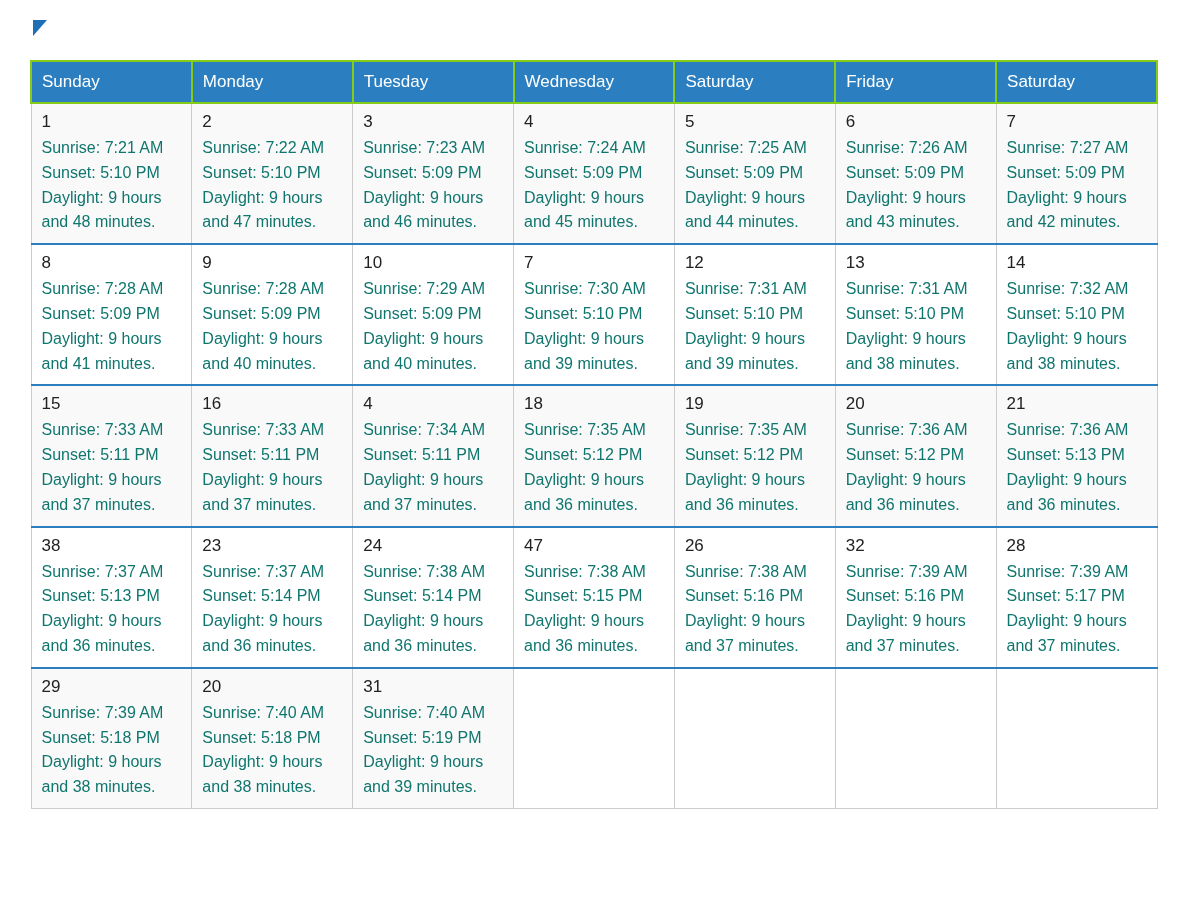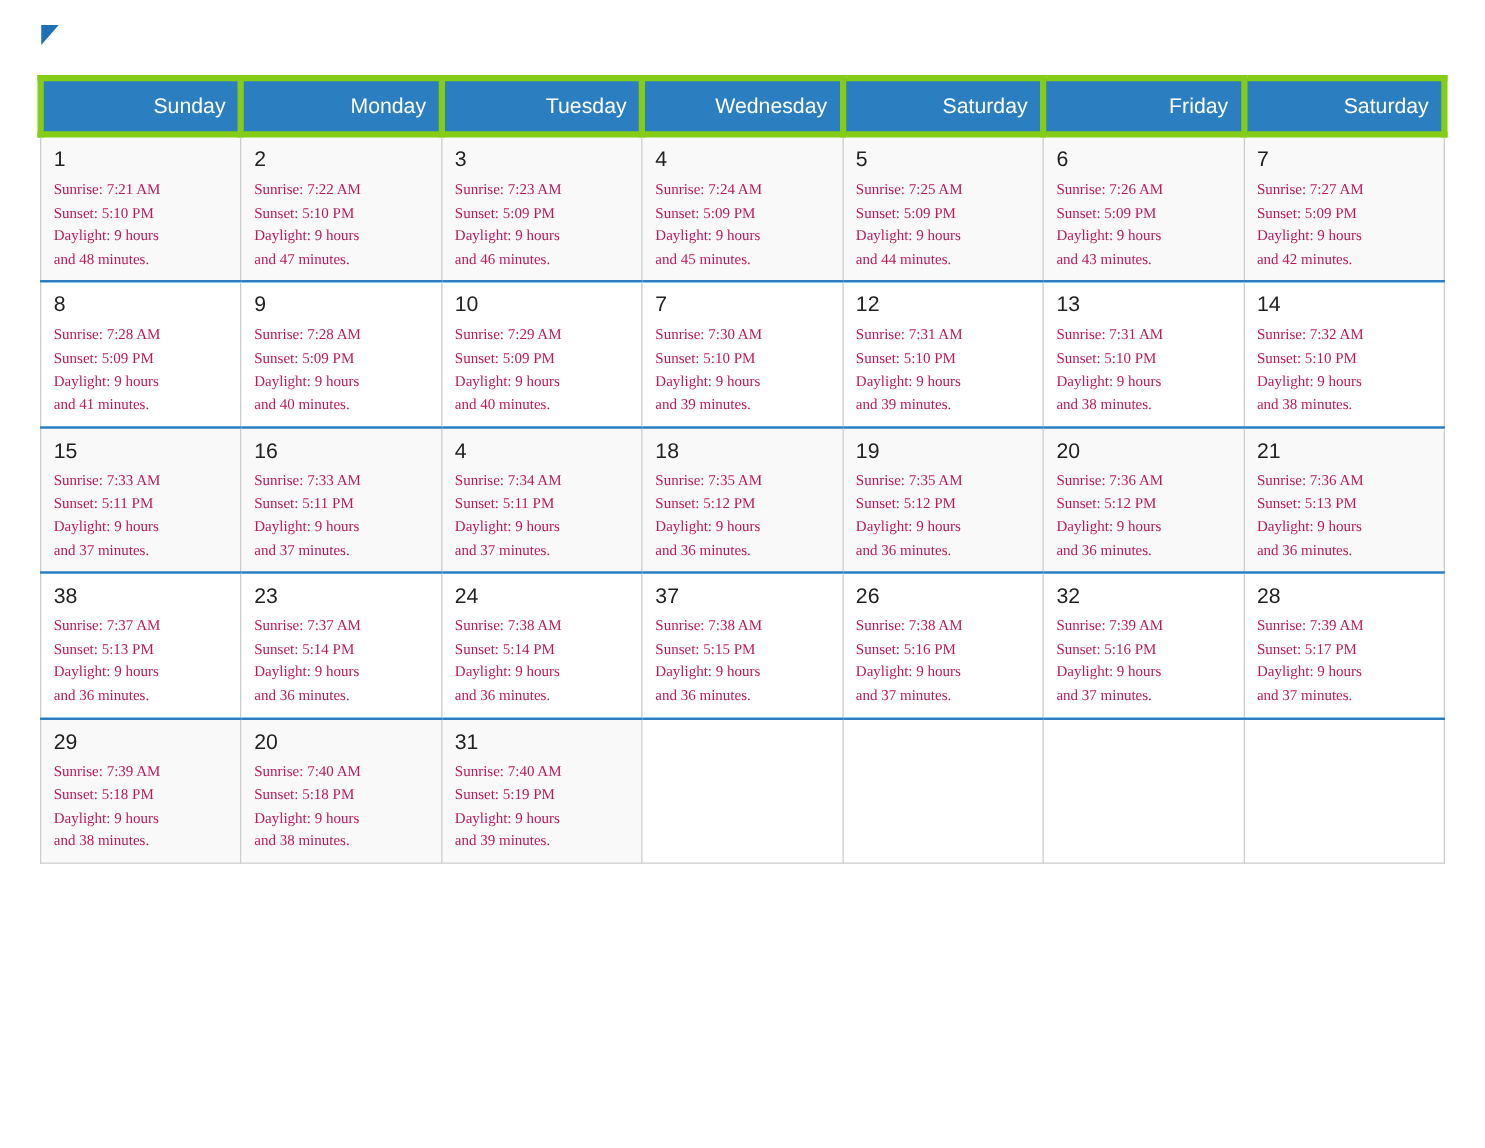"Sunday" thead tr th { border: 5px solid #84cc16 -> 2px solid #84cc16; text-align: right -> left }
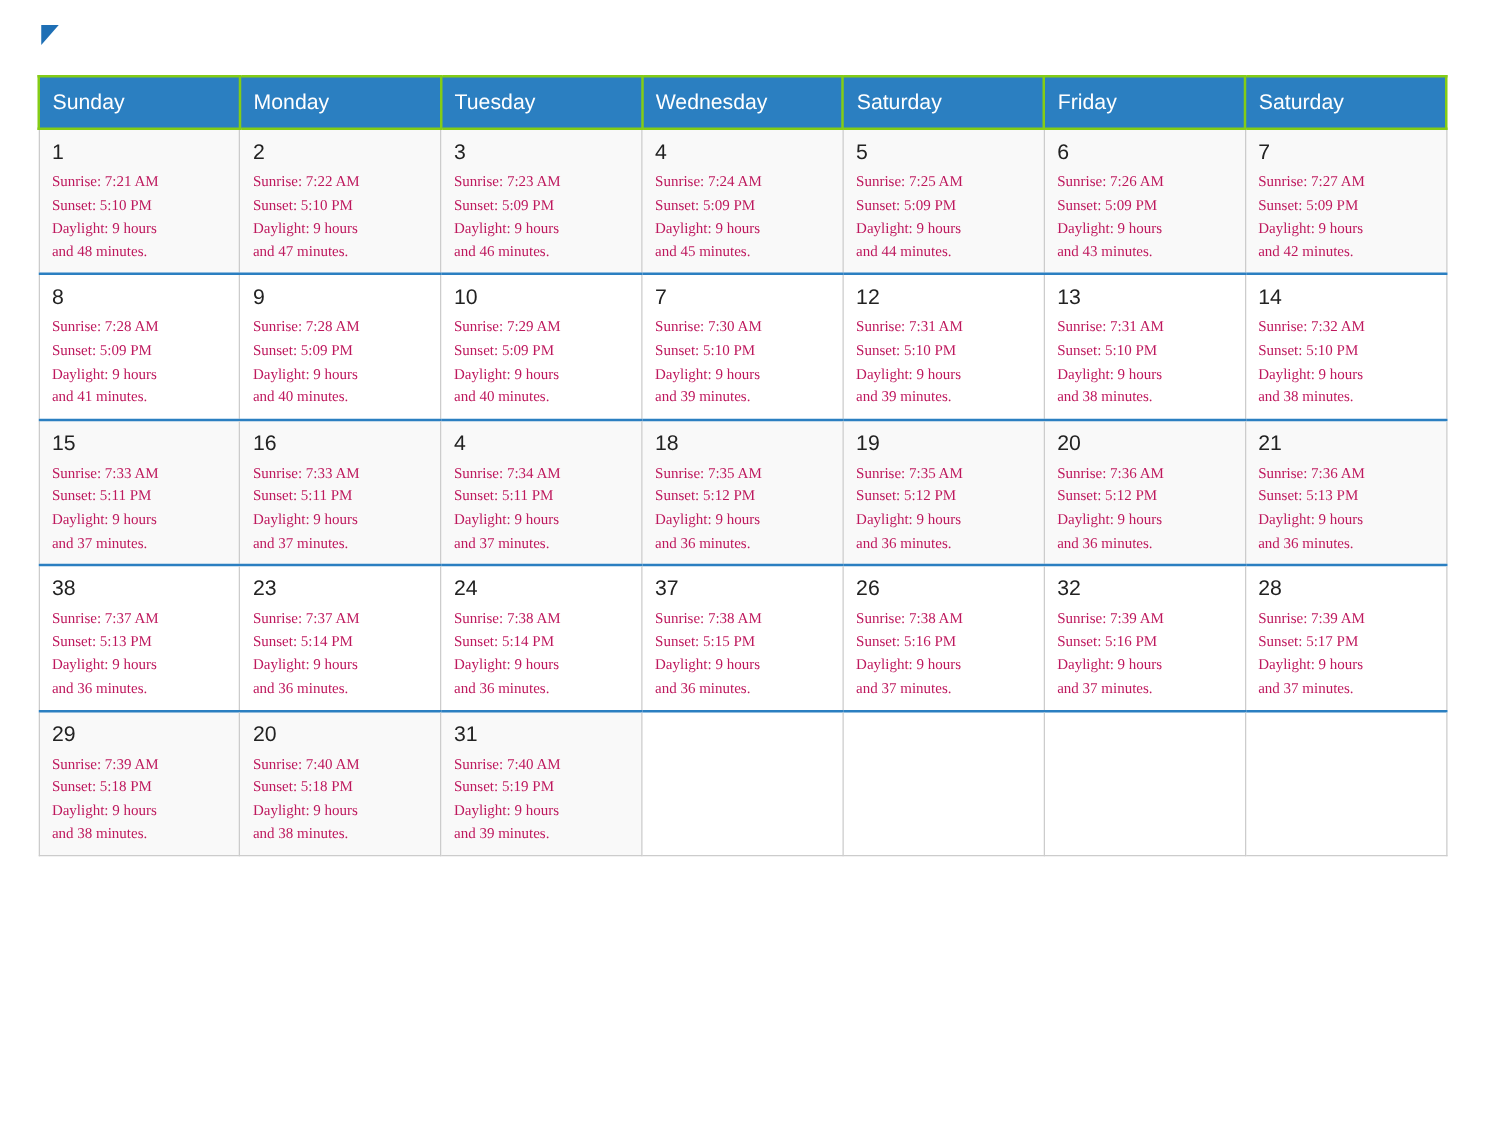"Sunrise: 7:21 AM" tbody tr td .day-info { color: #be185d -> #0f766e; font-family: Liberation Serif, serif -> none; font-size: 12px -> 16px }
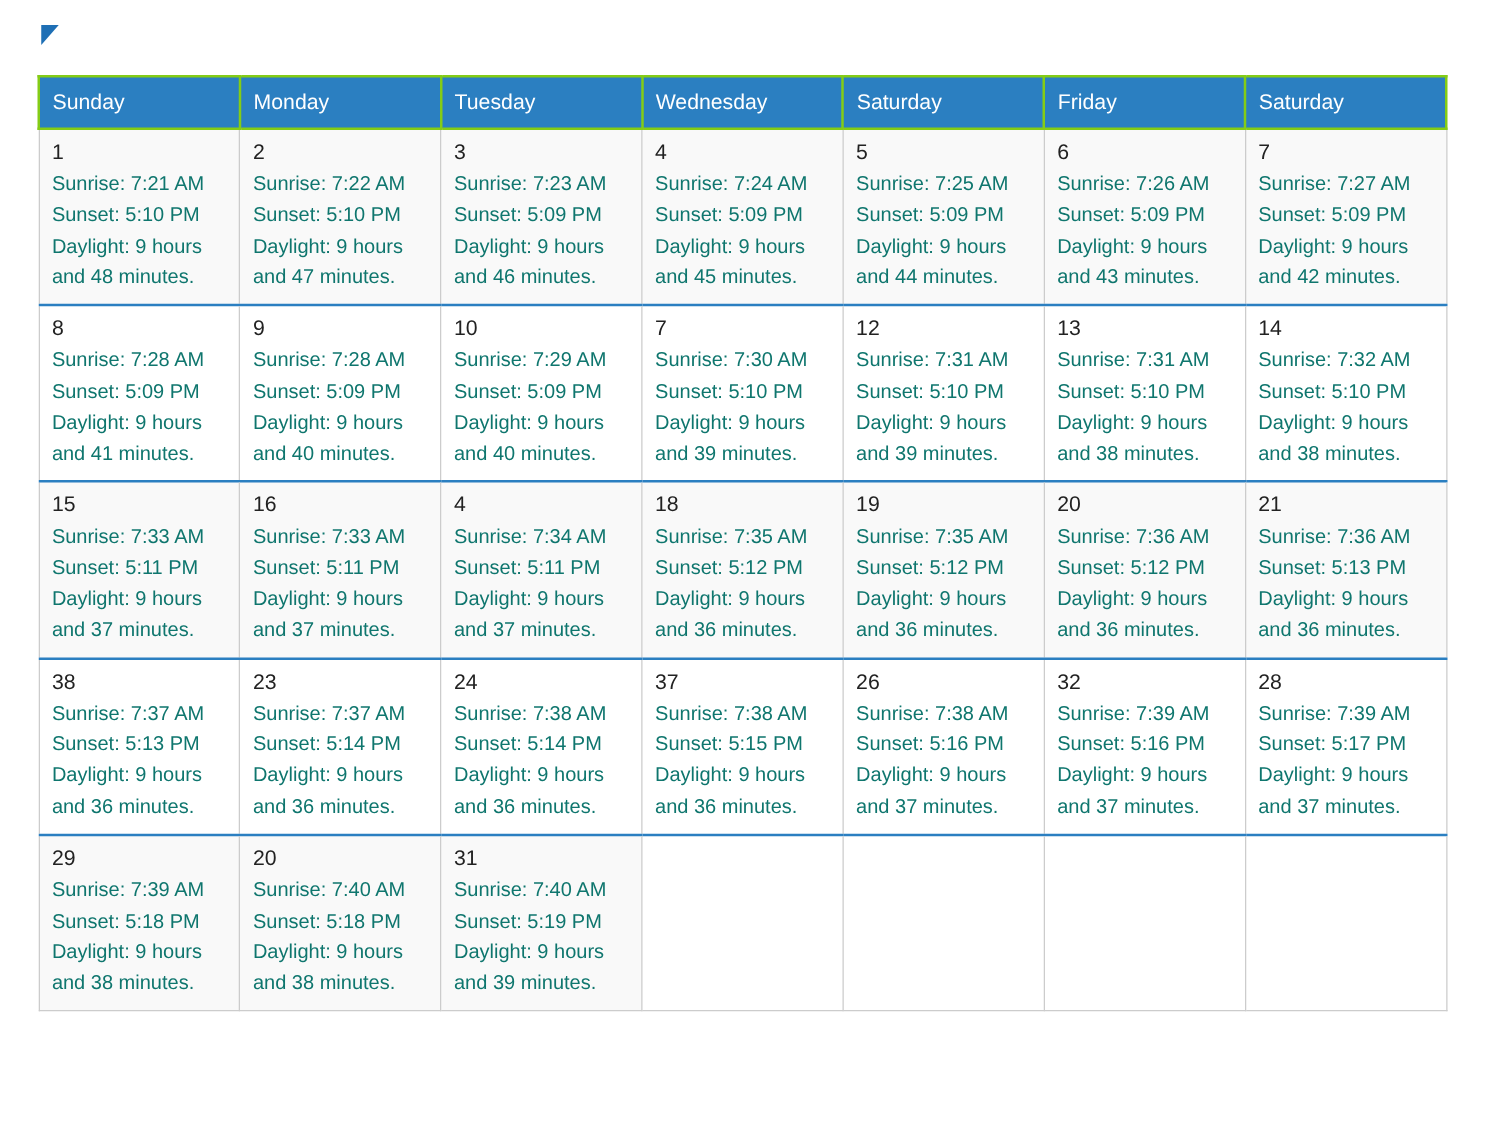"37" div.day-num { text: 37 -> 47 }
